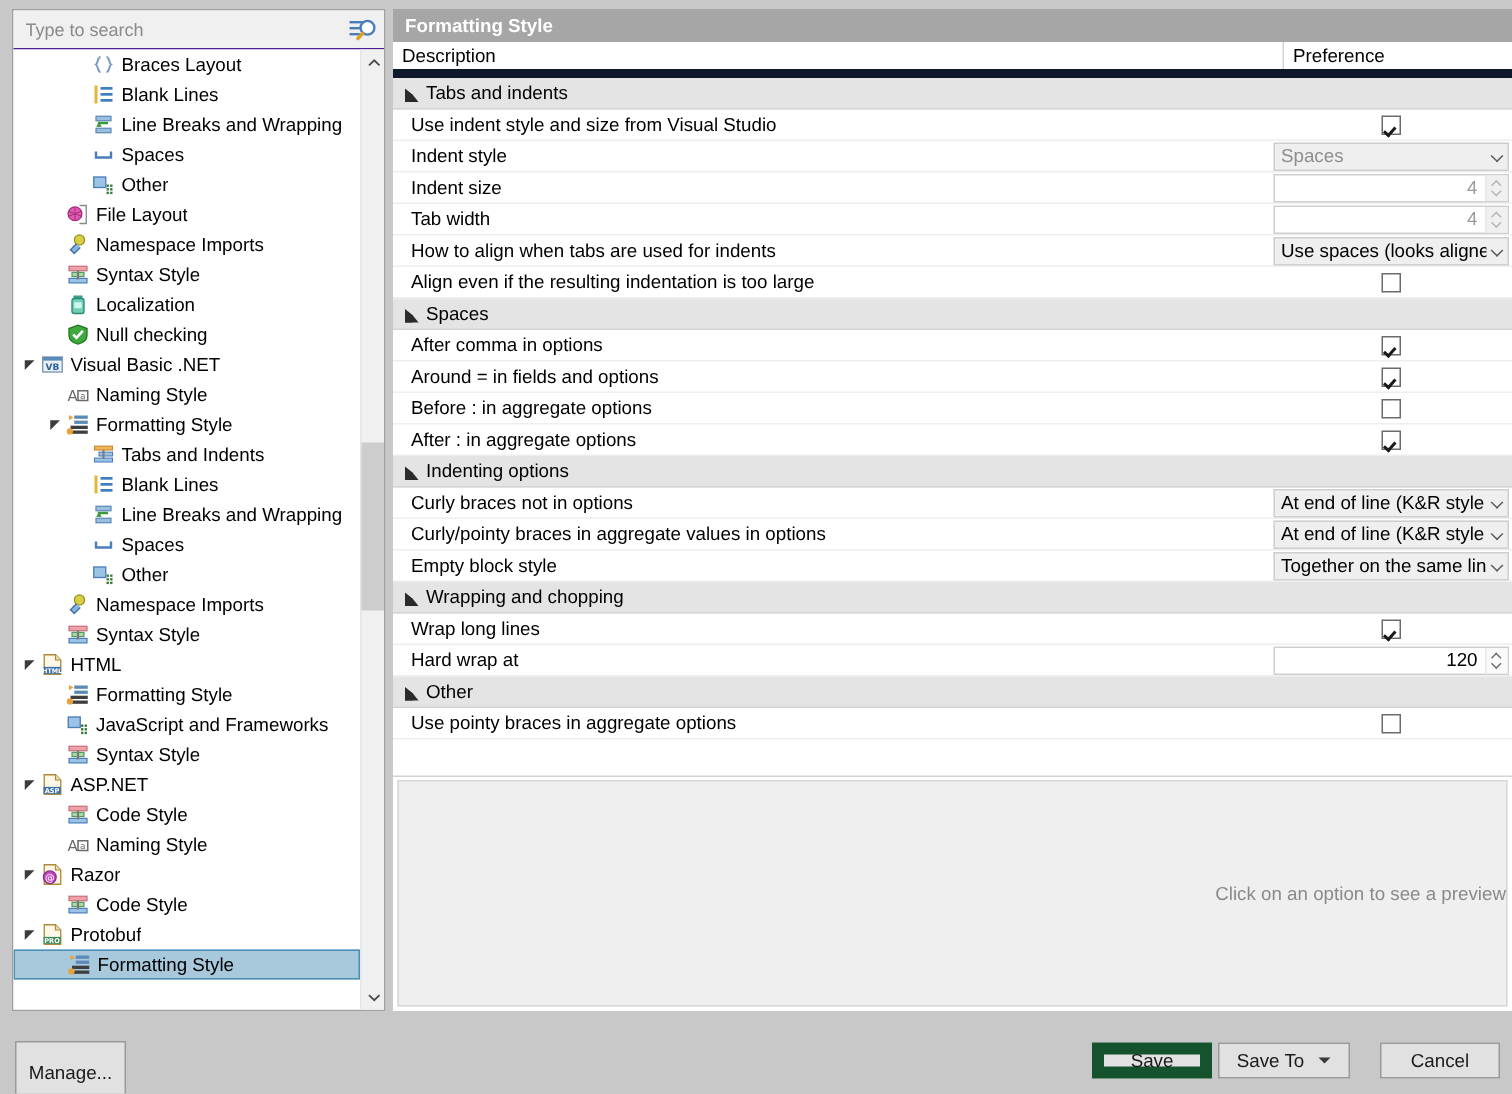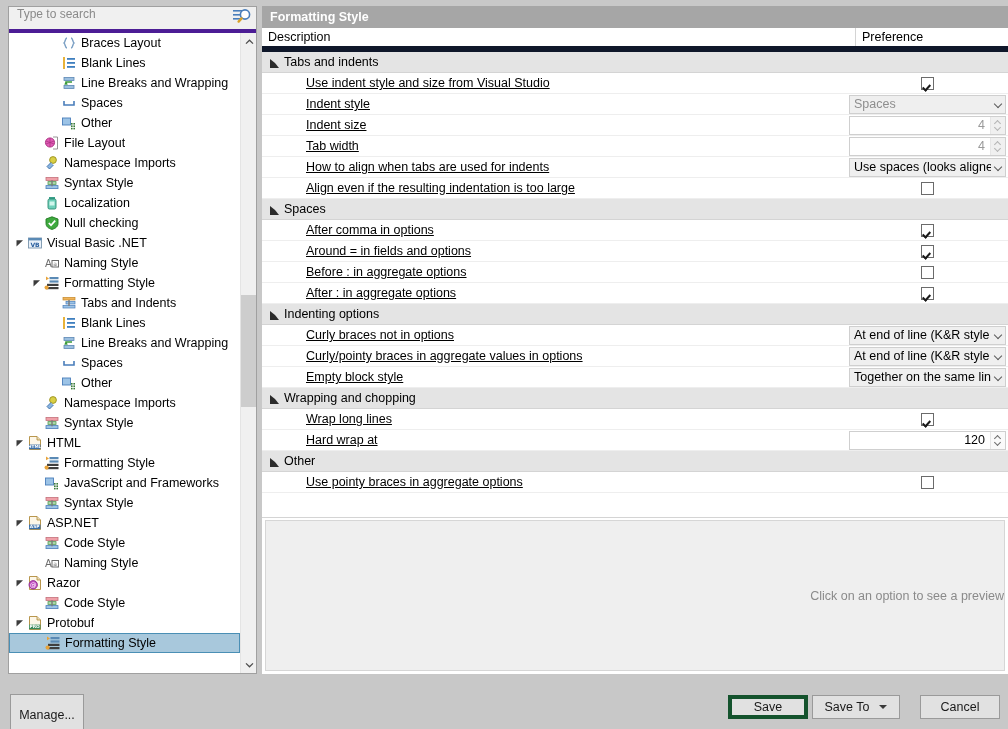"Type to search" #search-box { align-items: flex-start -> center; border-bottom: 4px solid #4c1d95 -> 1px solid #4c1d95 }
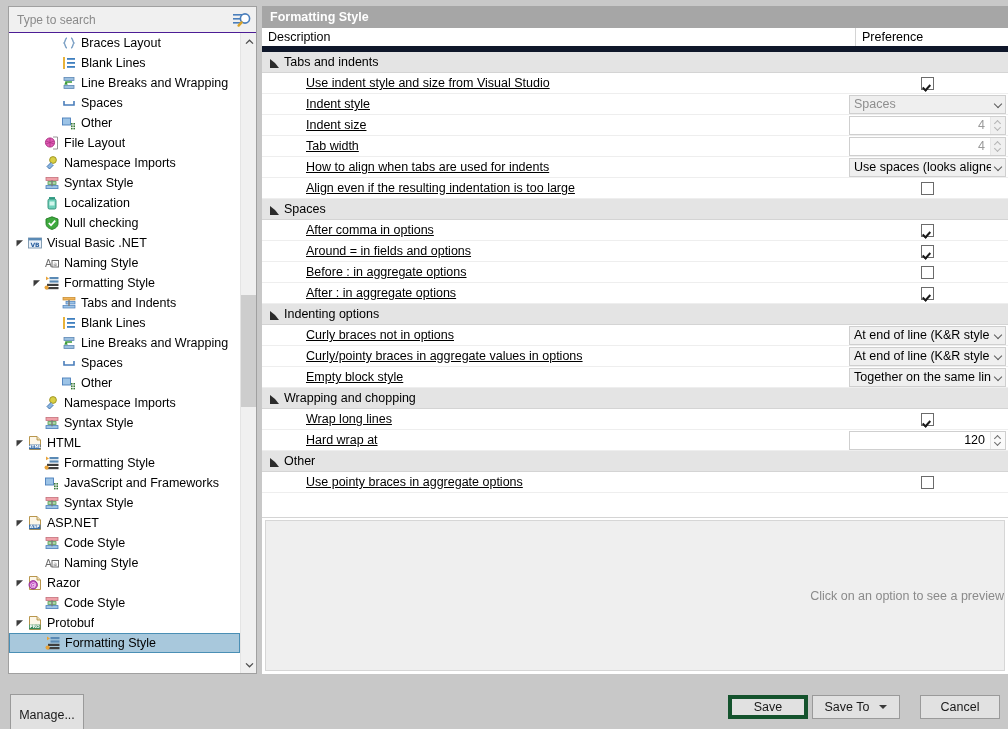"Use indent style and size" .opt-desc { padding-left: 44px -> 12px; text-decoration: underline -> none }
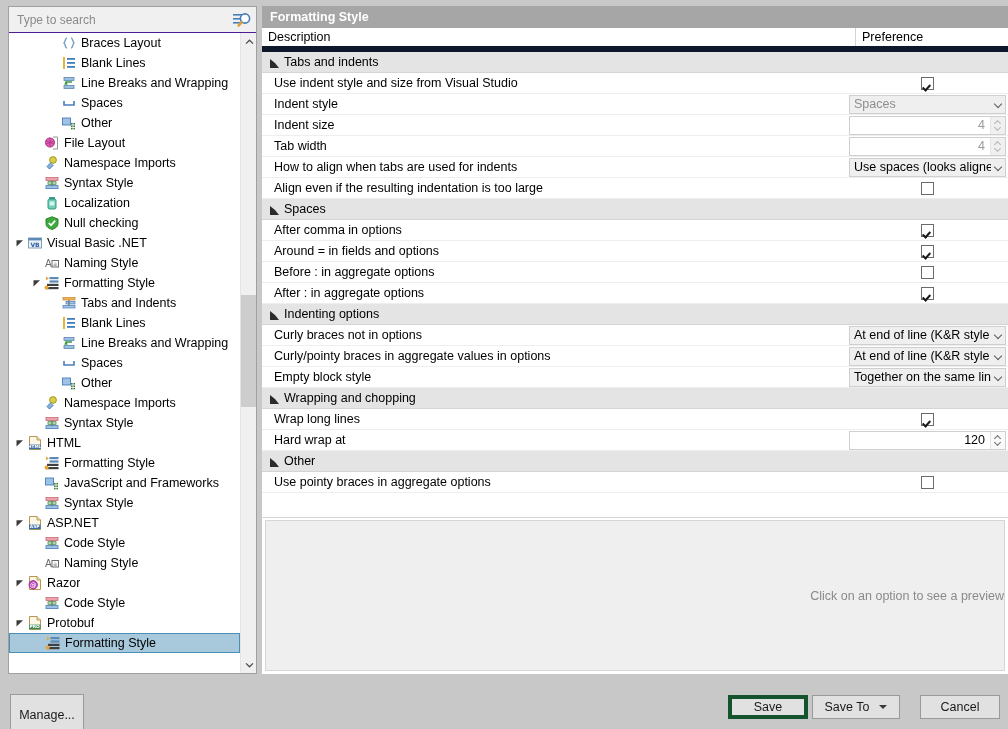"Save" .btn.primary { border: 4px solid #14532d -> 8px solid #14532d }
